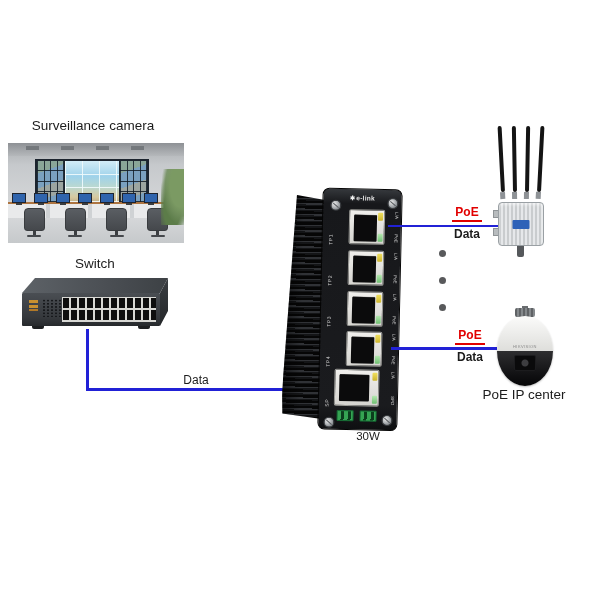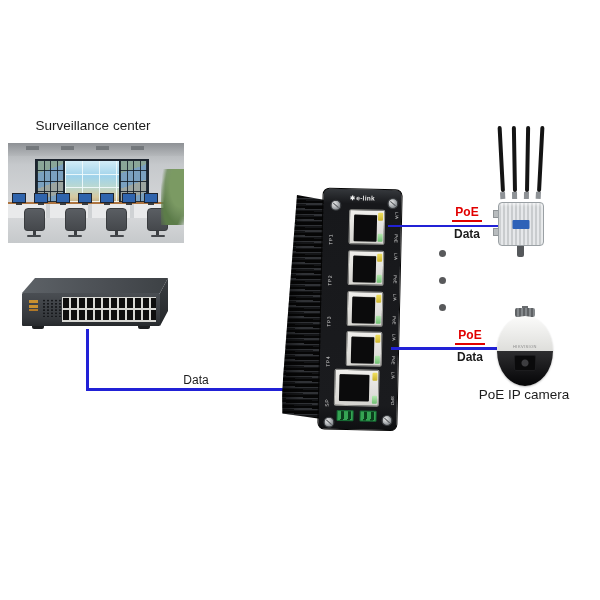"Surveillance center" div.cap { text: center -> camera }
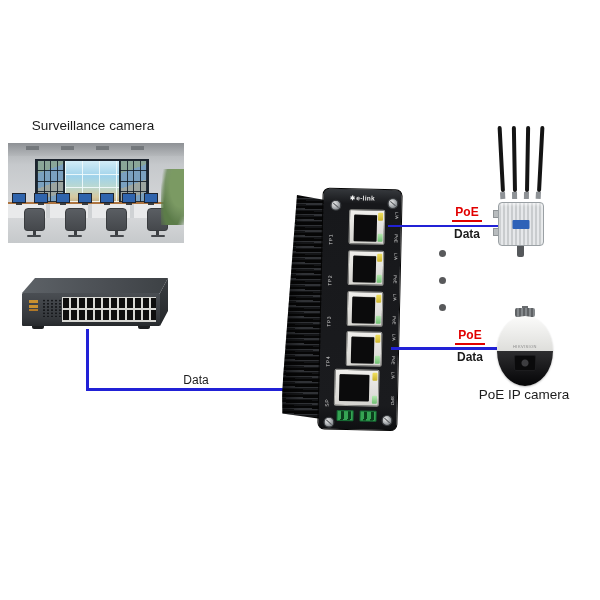"Switch" div.cap { html: none -> <div>Switch</div> }
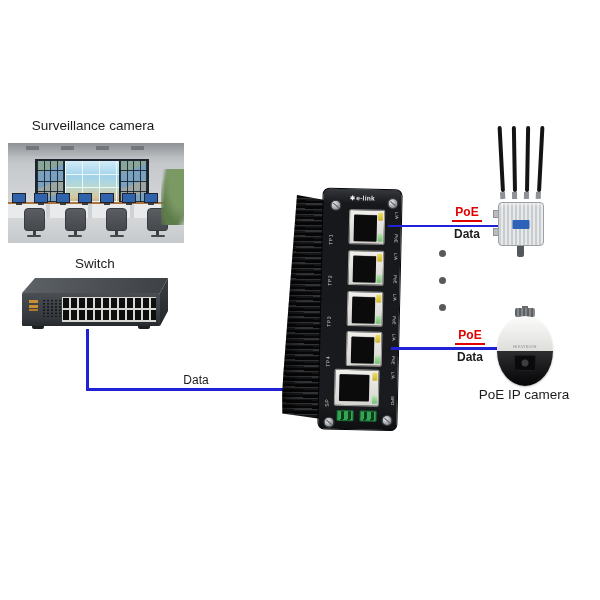"PoE IP camera" div.cap { text: camera -> center }
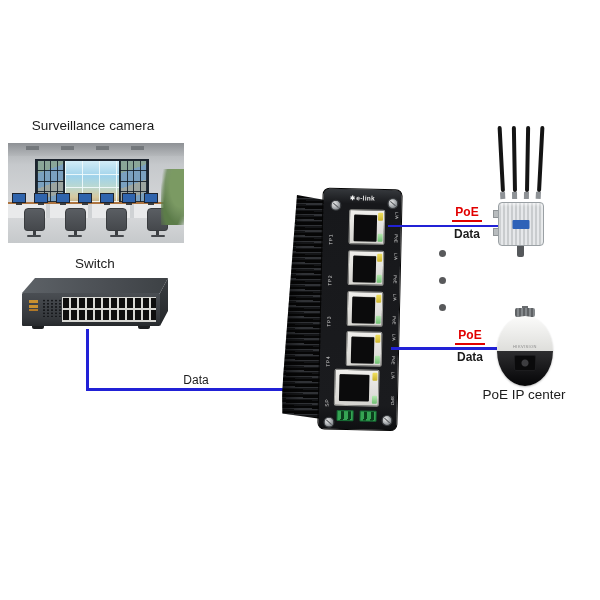"30W" div { html: none -> <div>30W</div> }
